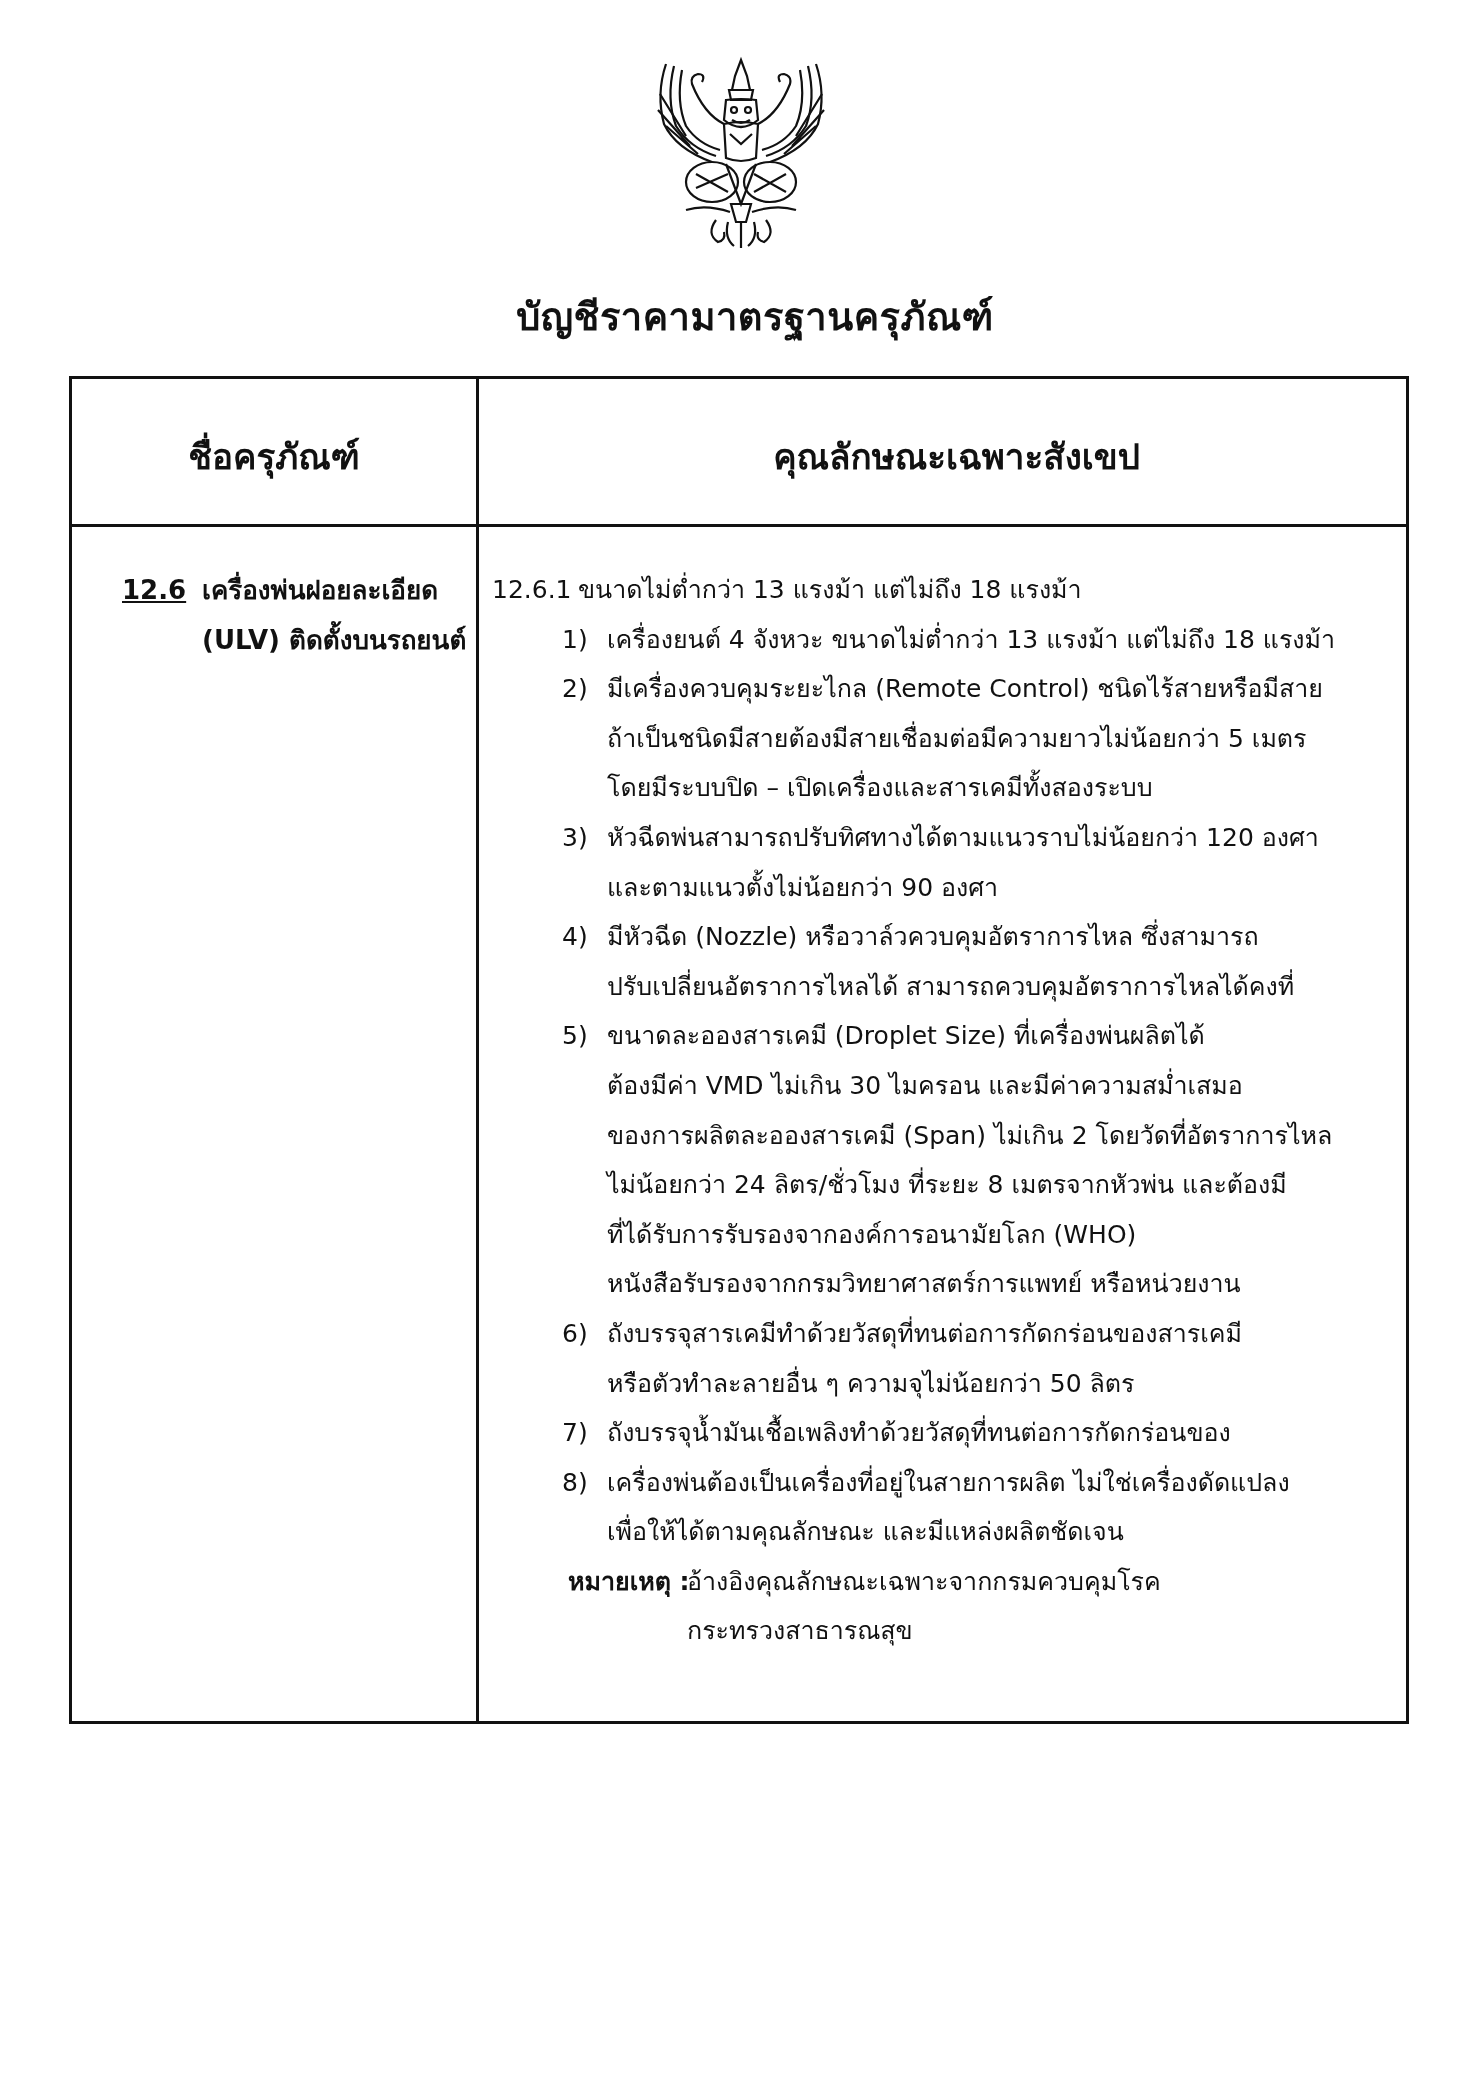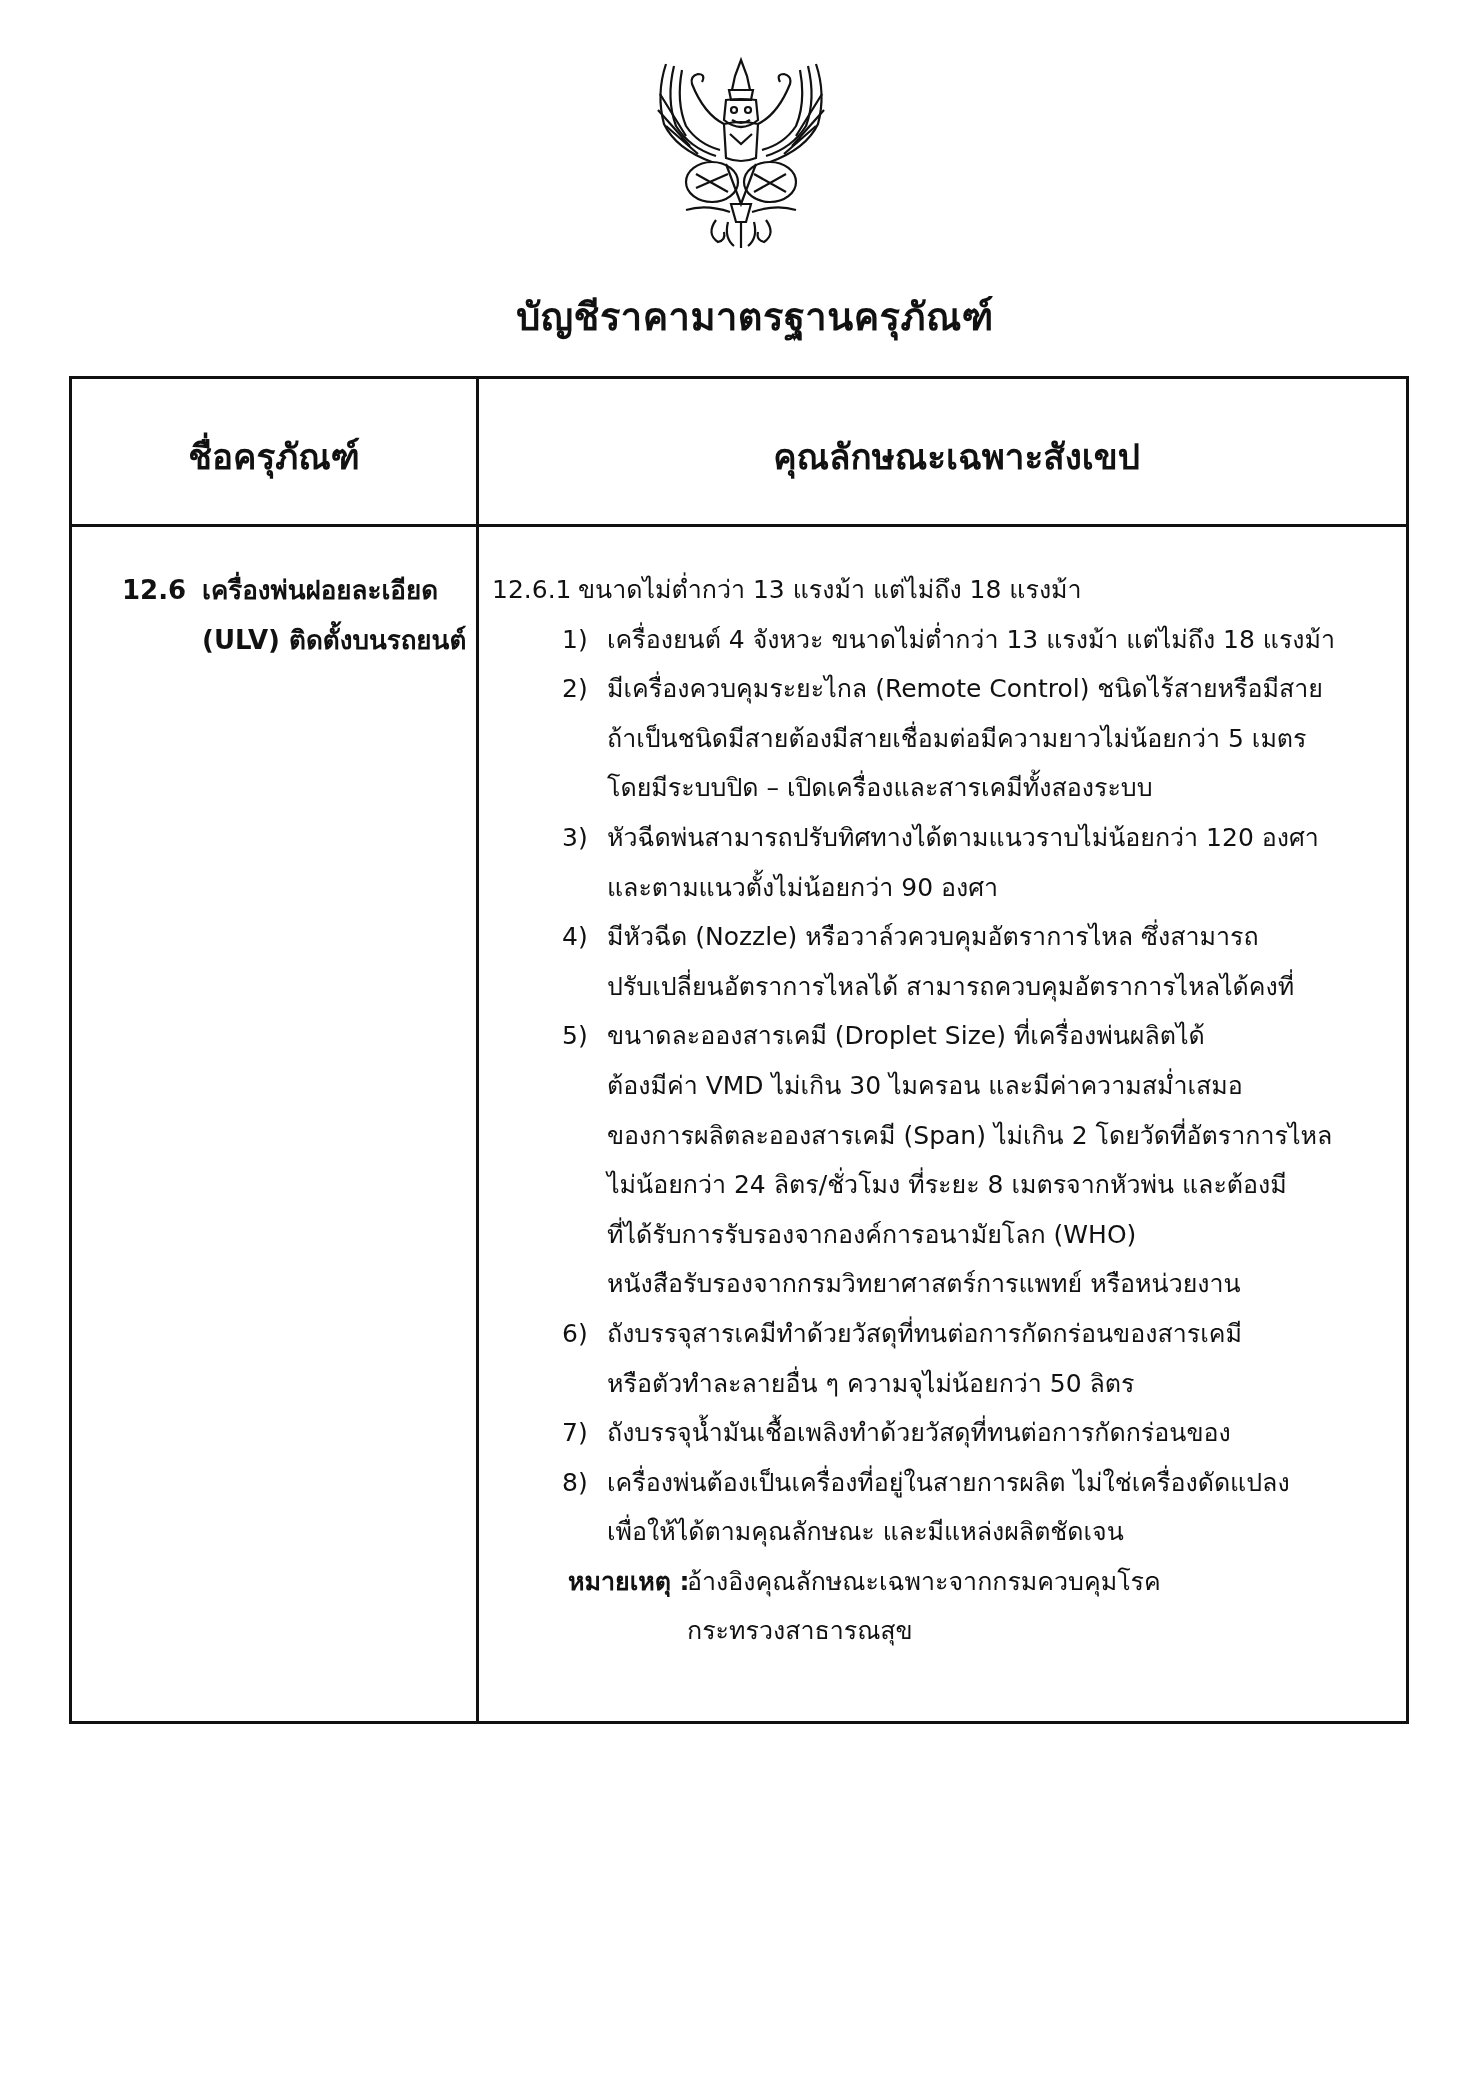"12.6" .name-num { text-decoration: none -> underline }
